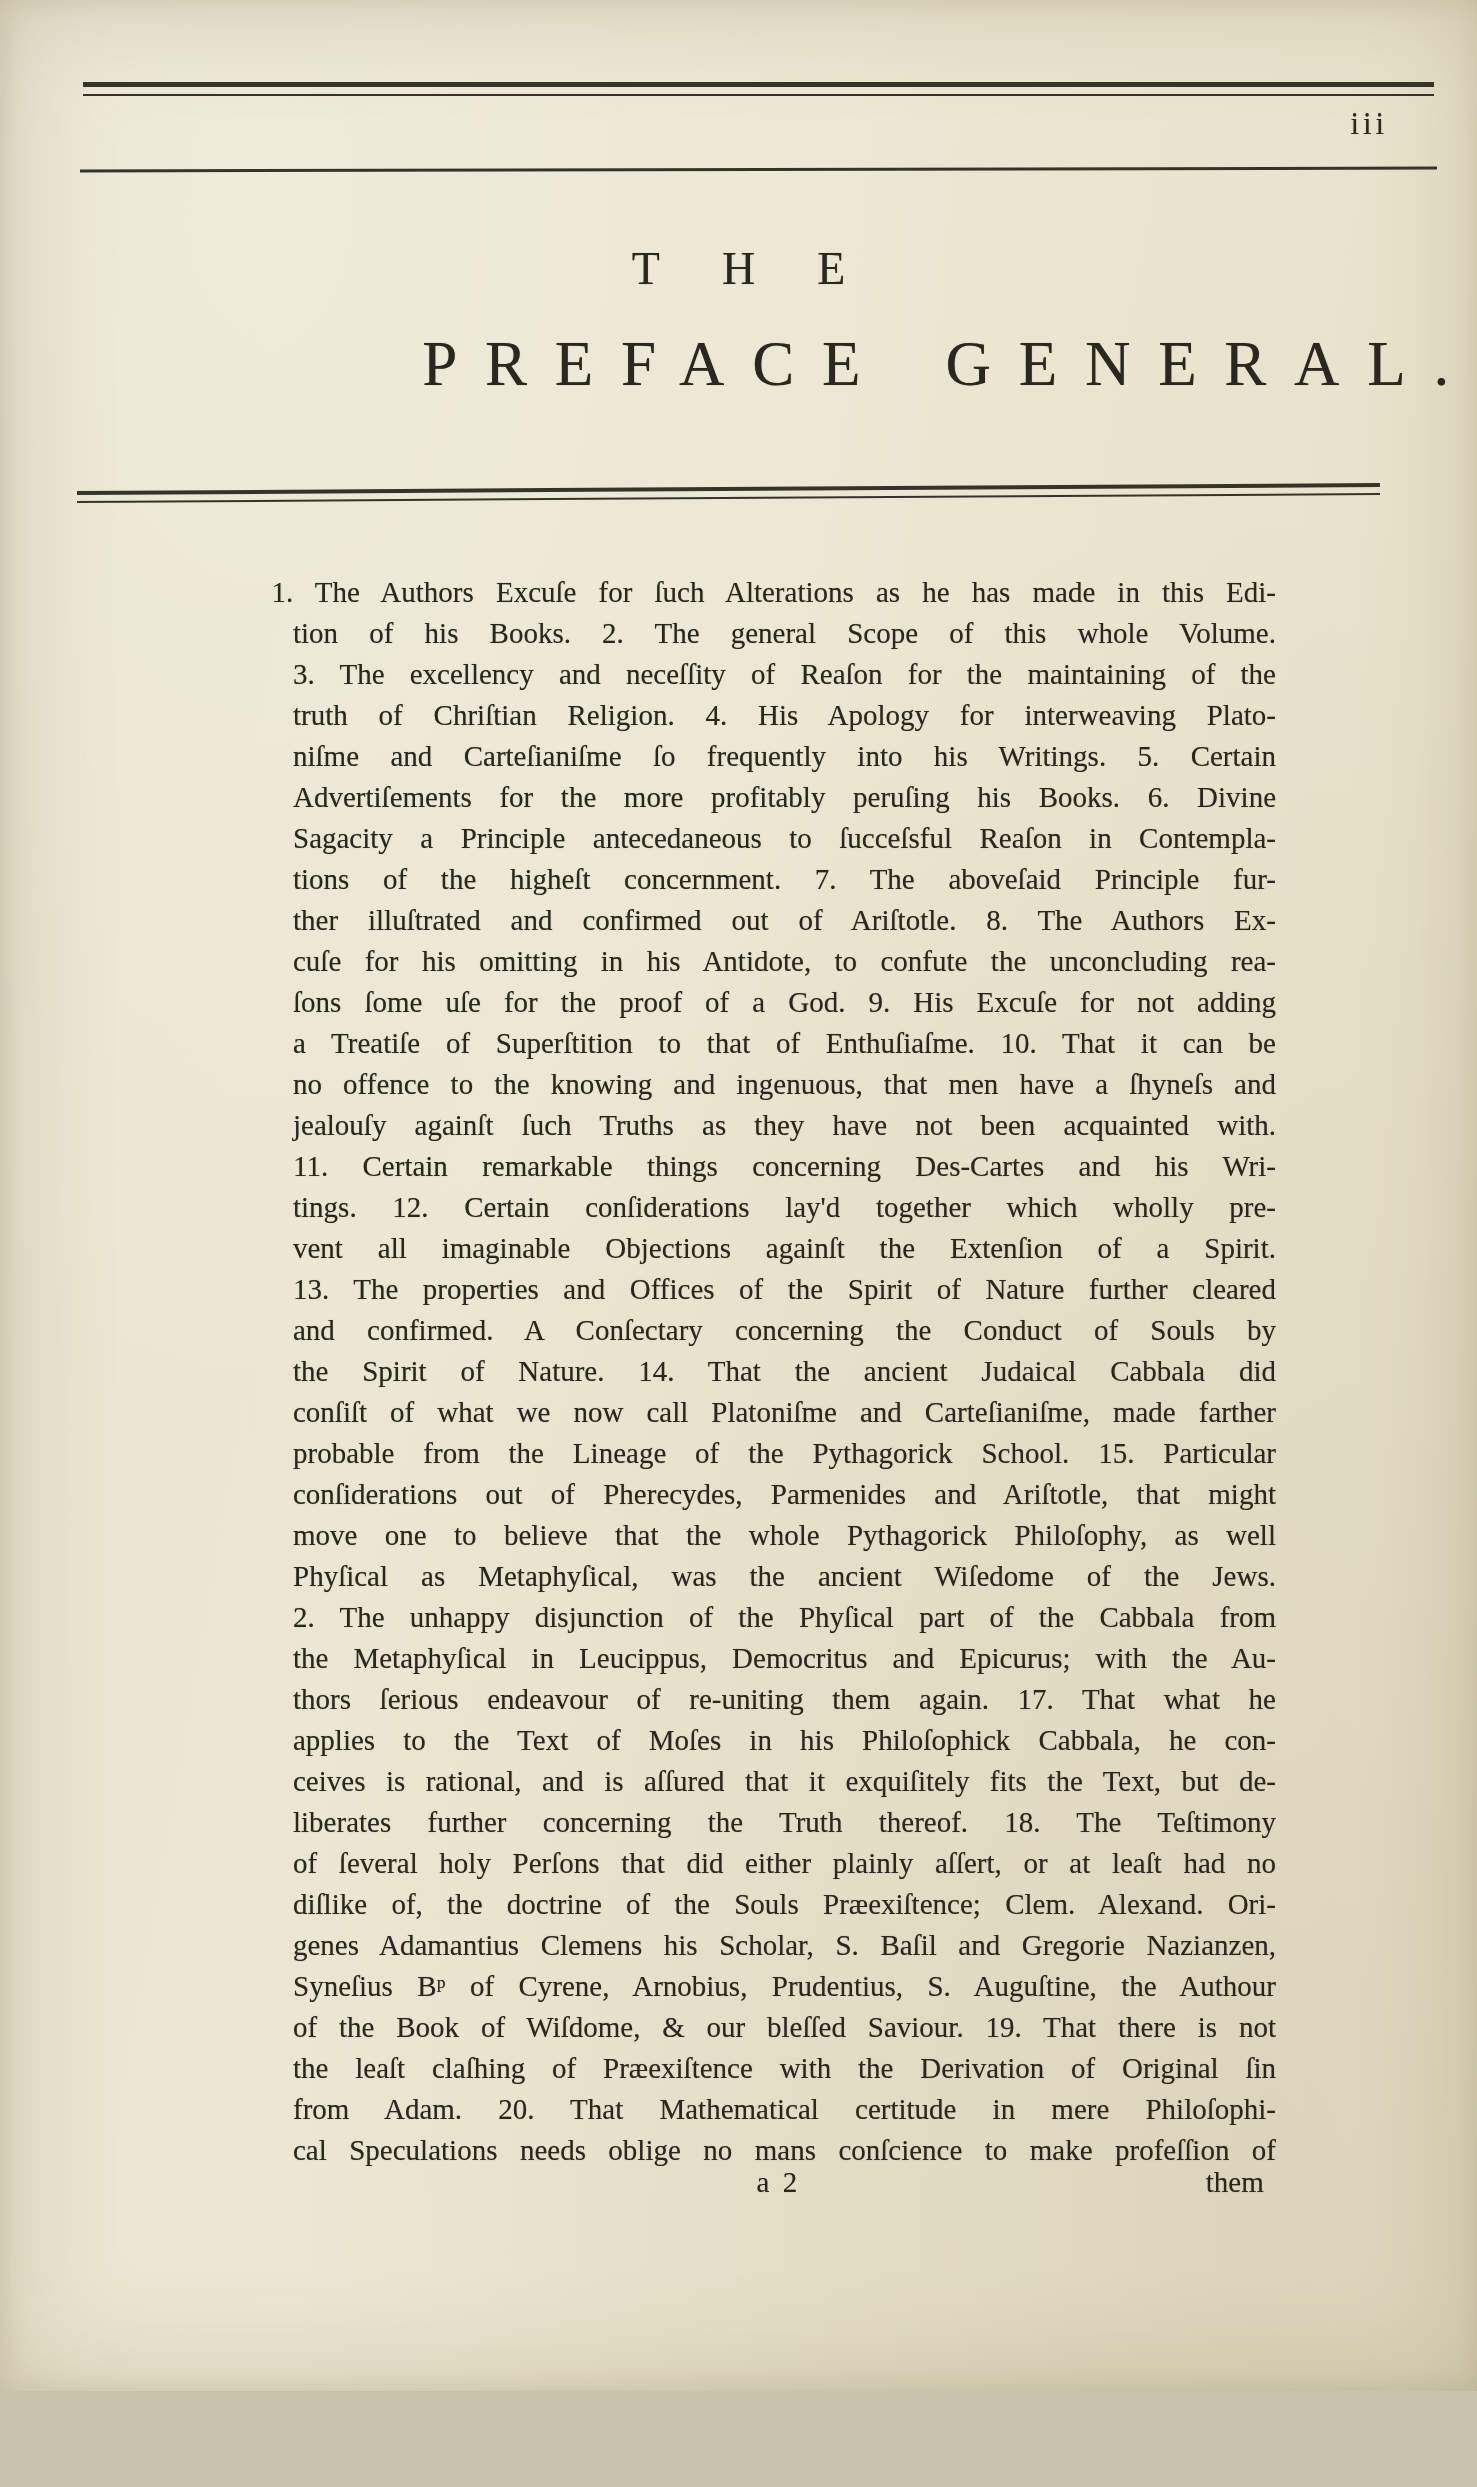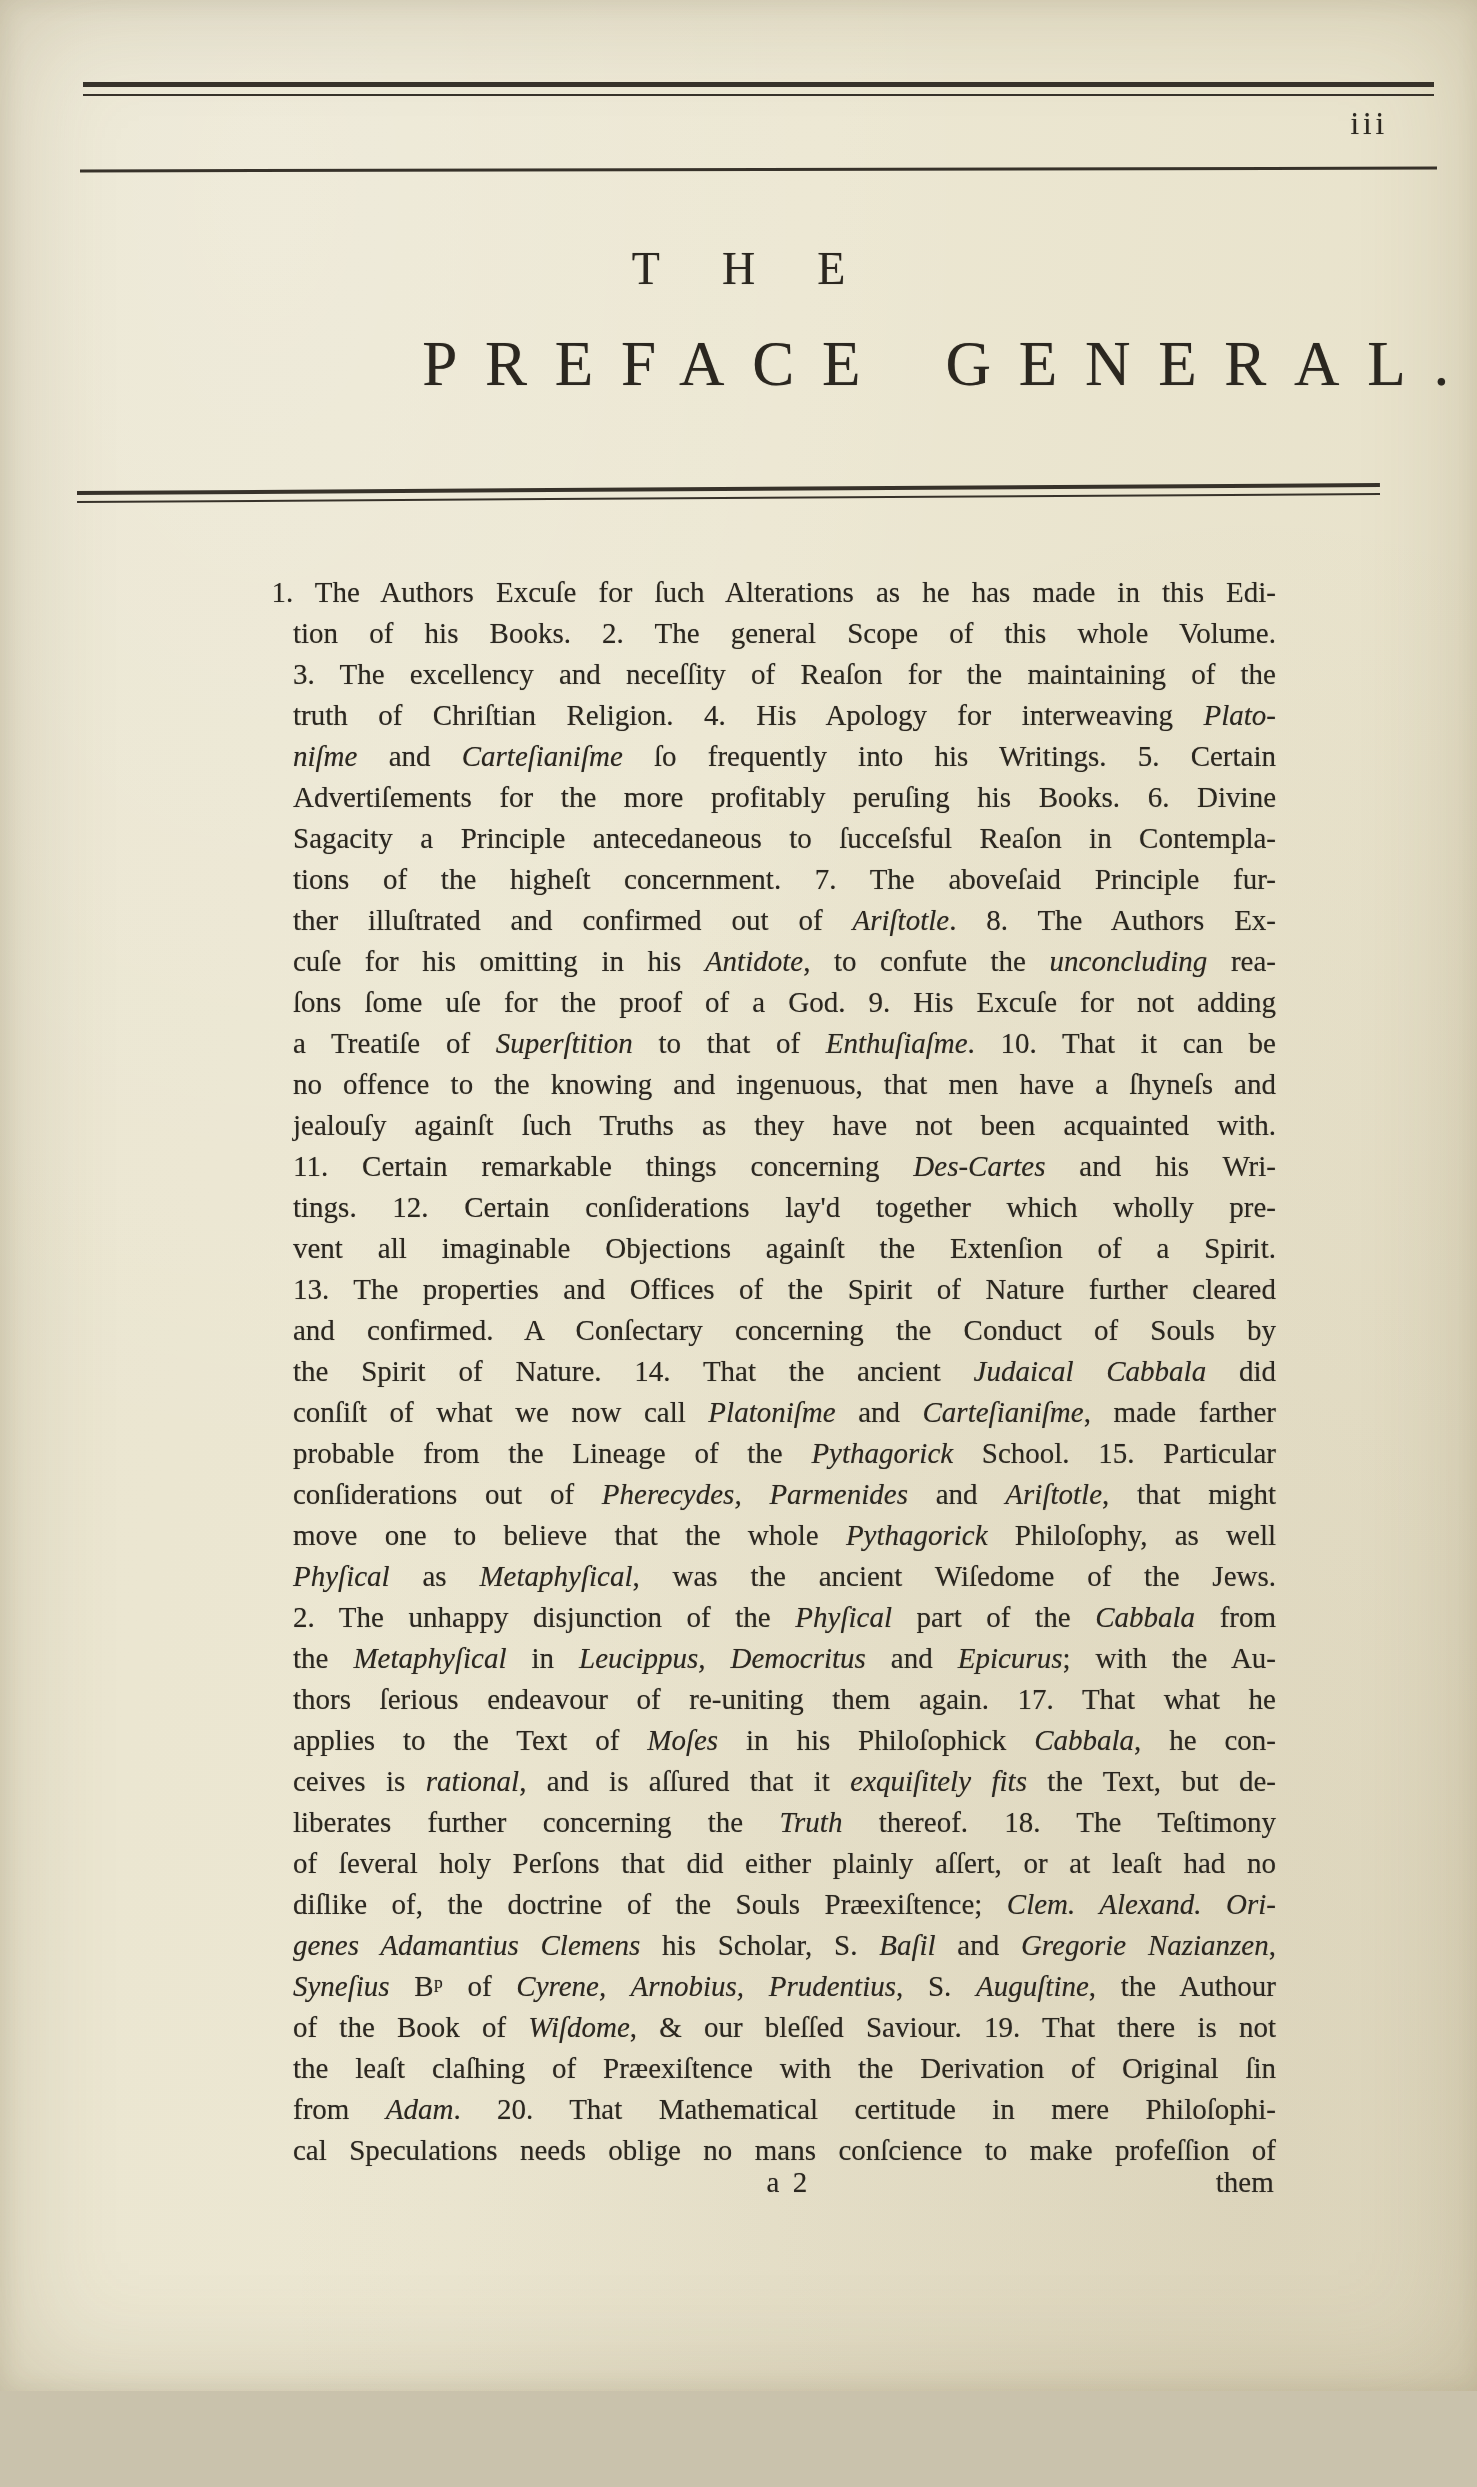"Plato-" .it { font-style: italic -> none }
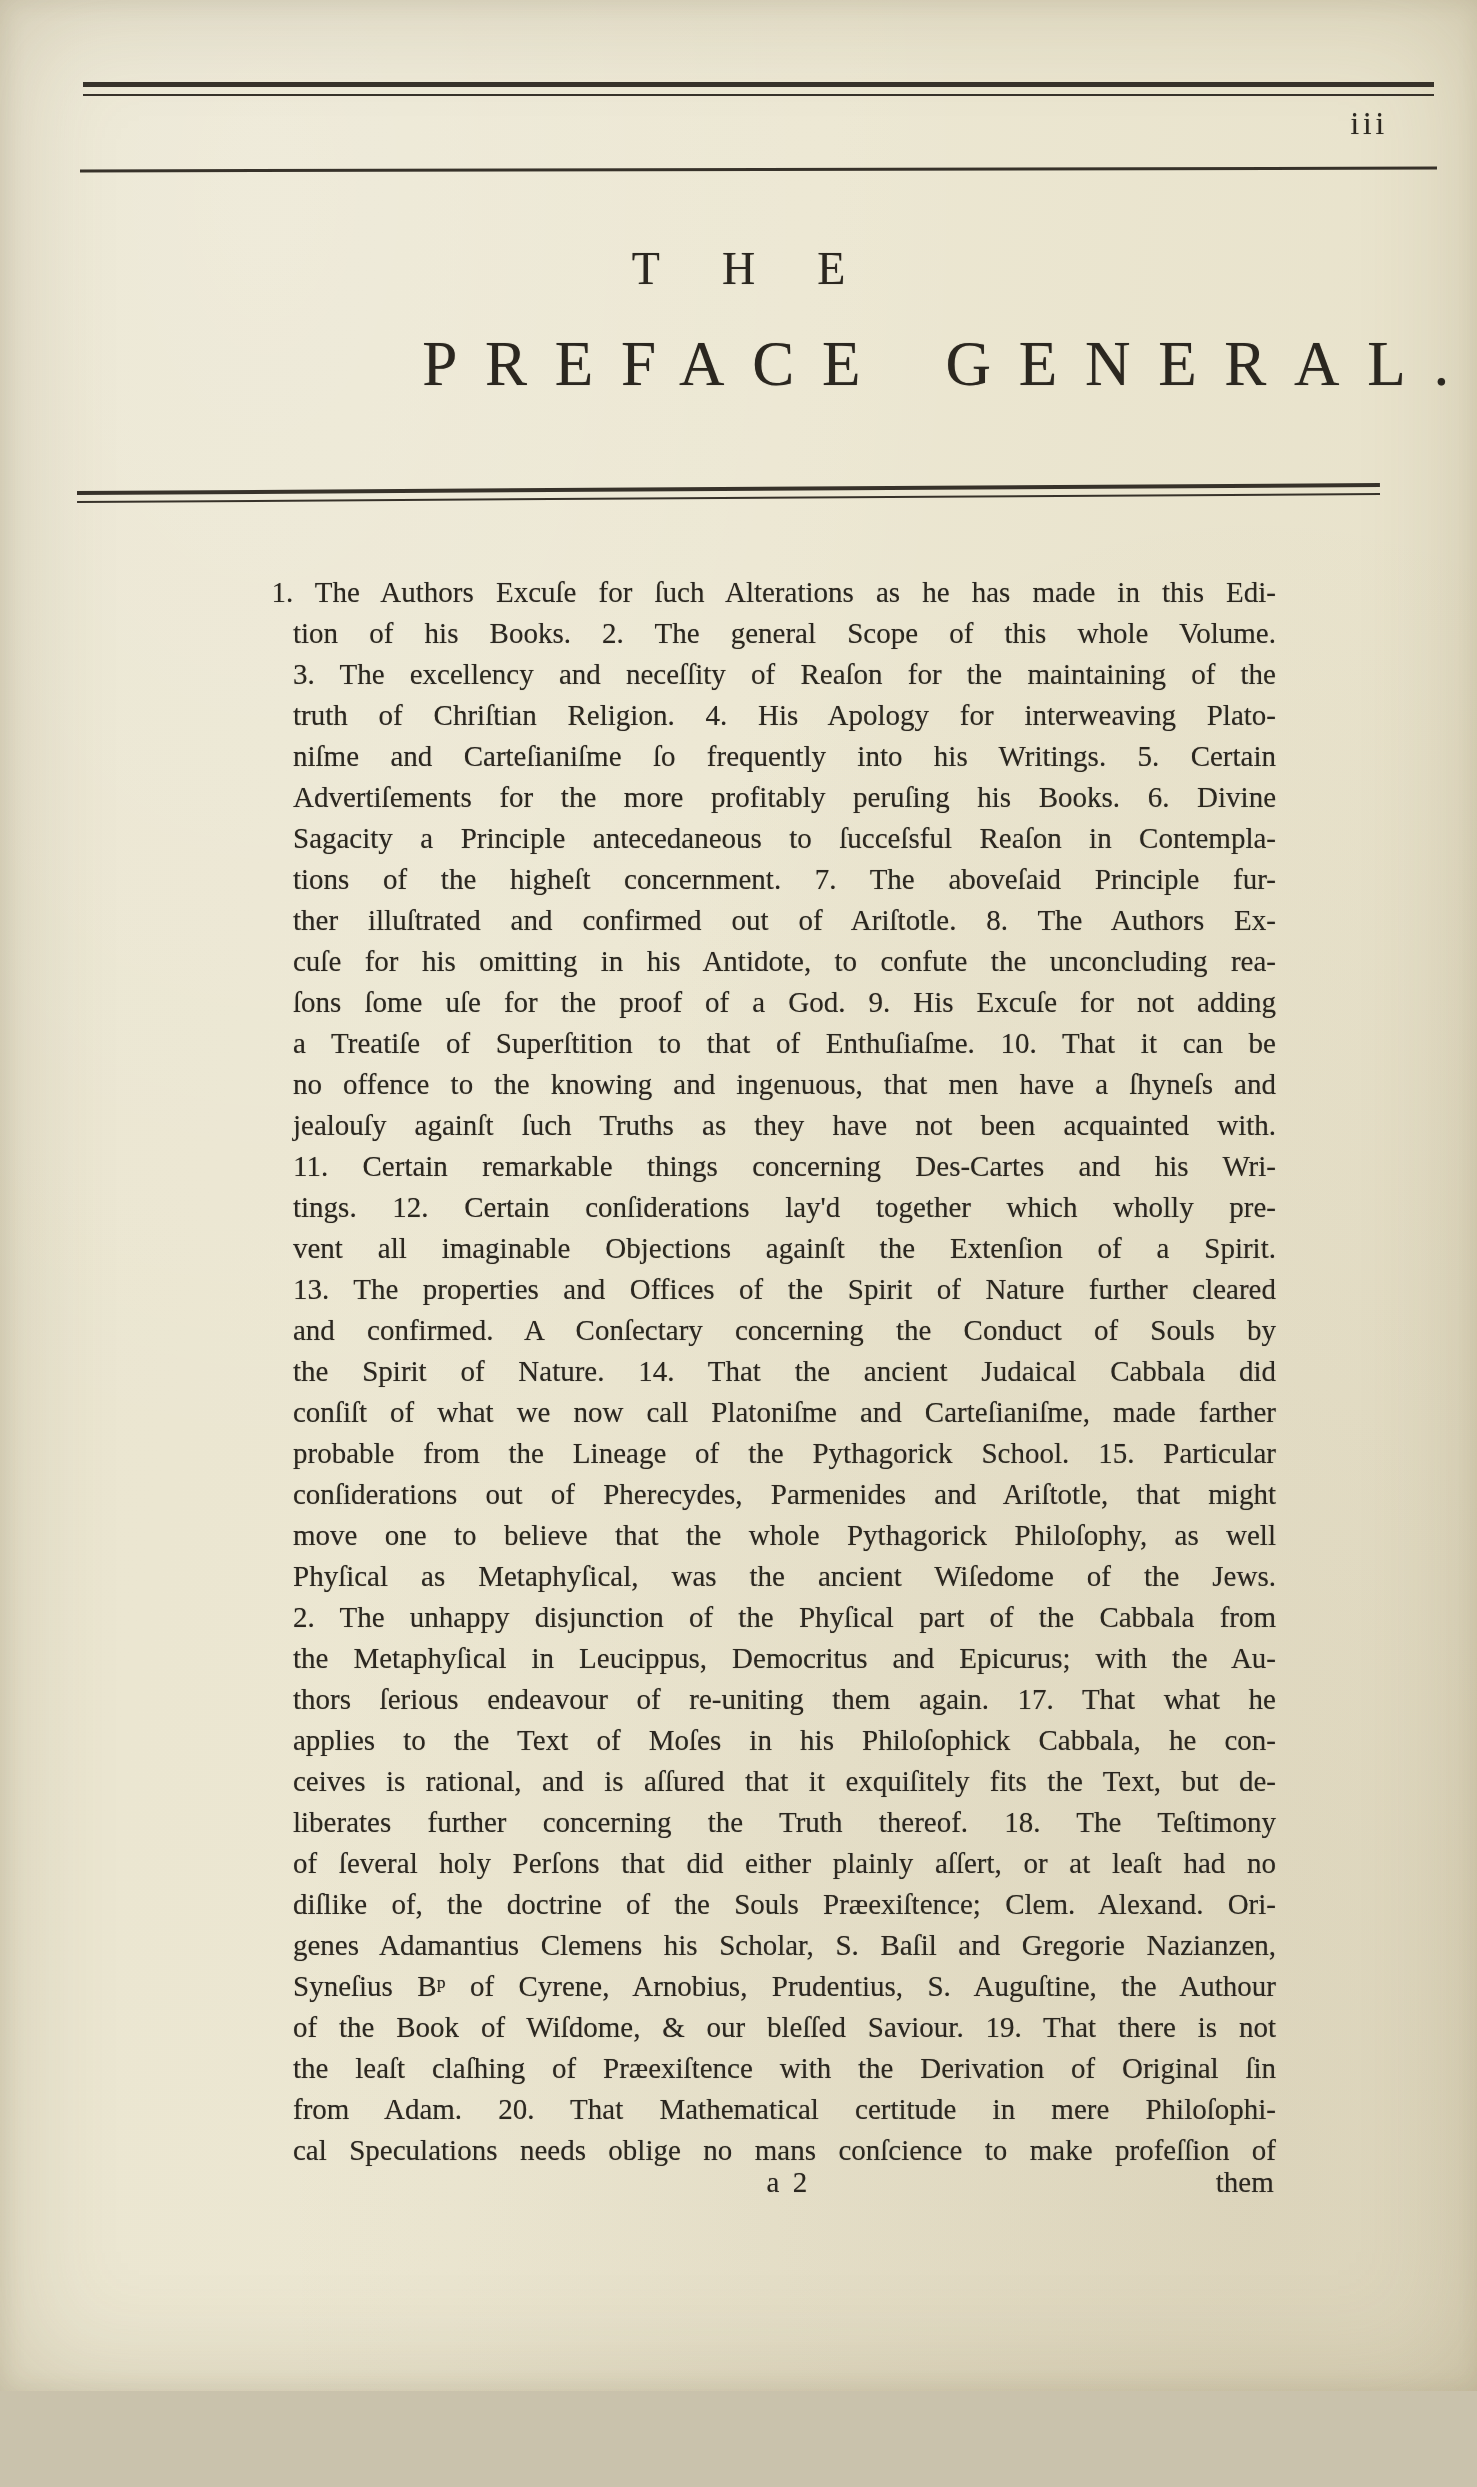"a 2" .sig-line { left: 297px -> 287px }
